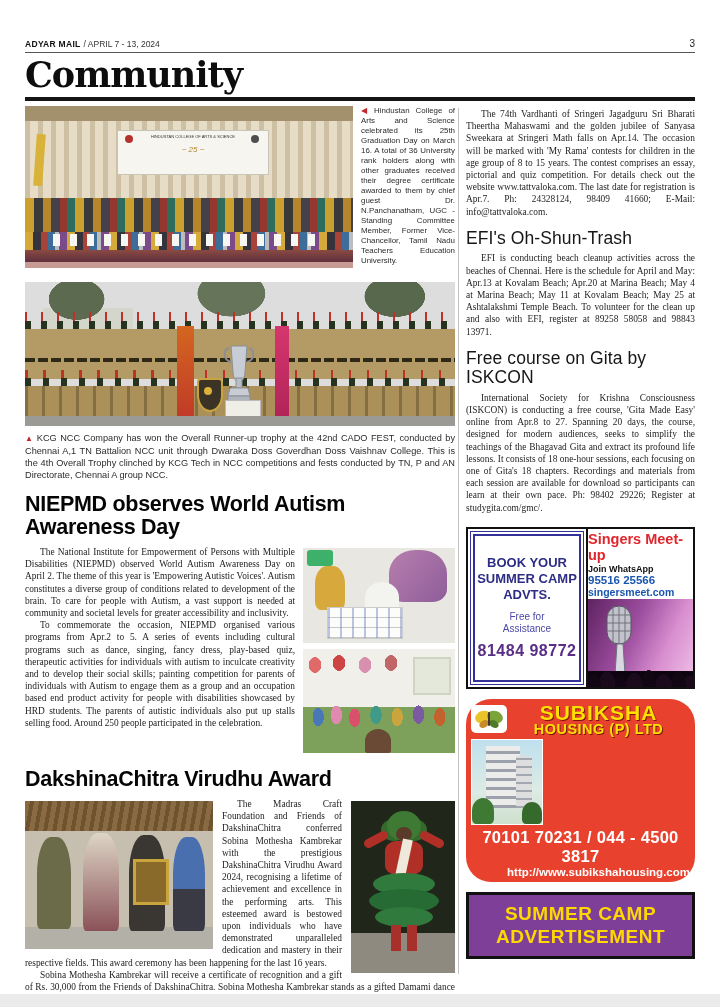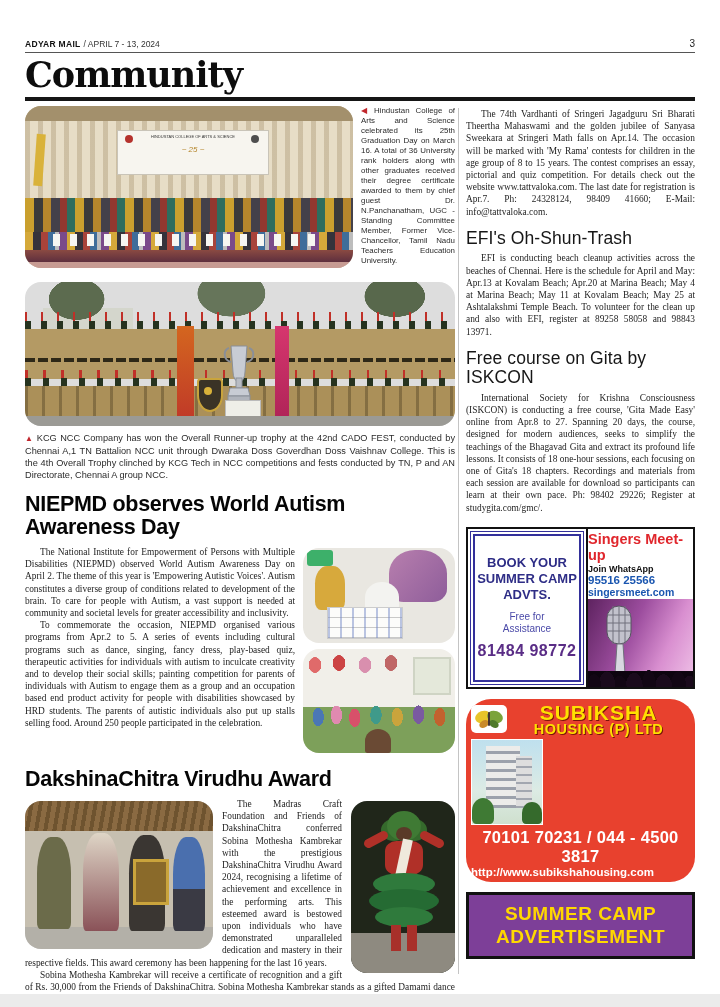"~ 25 ~" .photo { border-radius: 16px -> none }
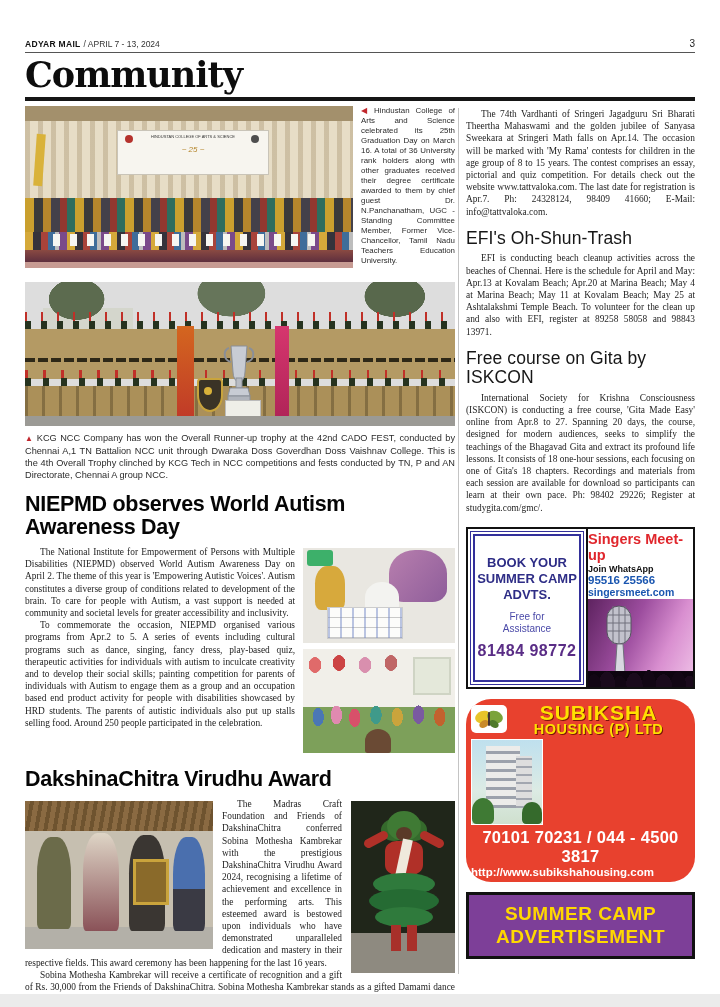"http://www.subikshahousing.com" .sub-site { text-align: left -> right }
